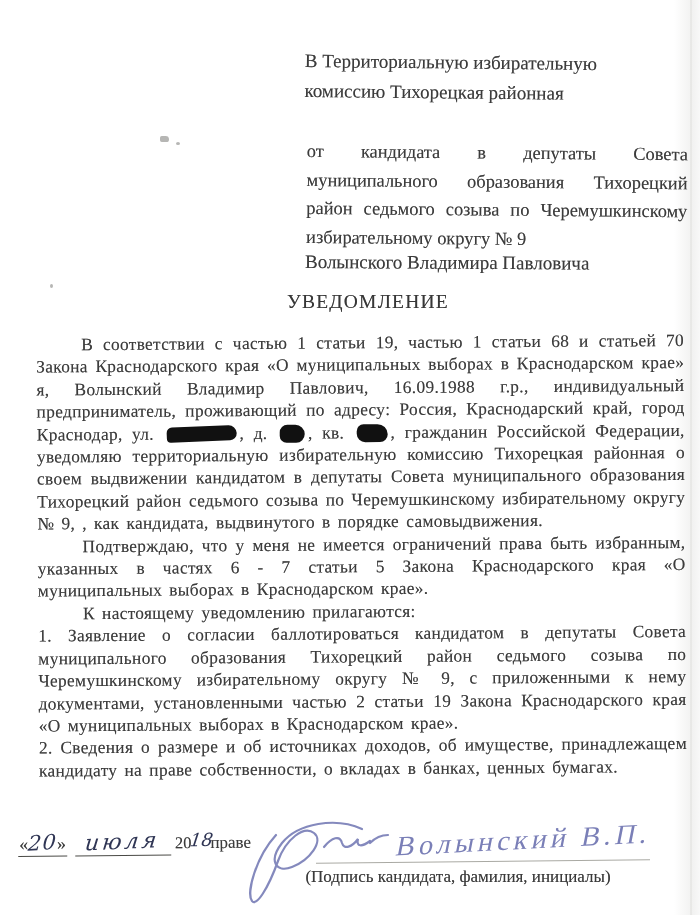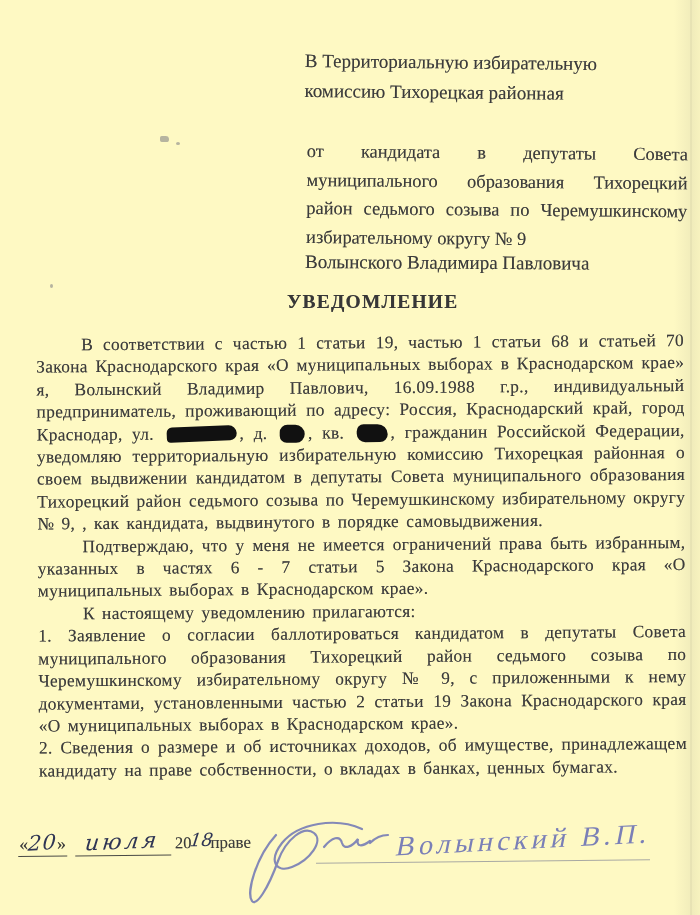"В Территориальную избирательную" .page { background: #fef9c3 -> #ffffff }
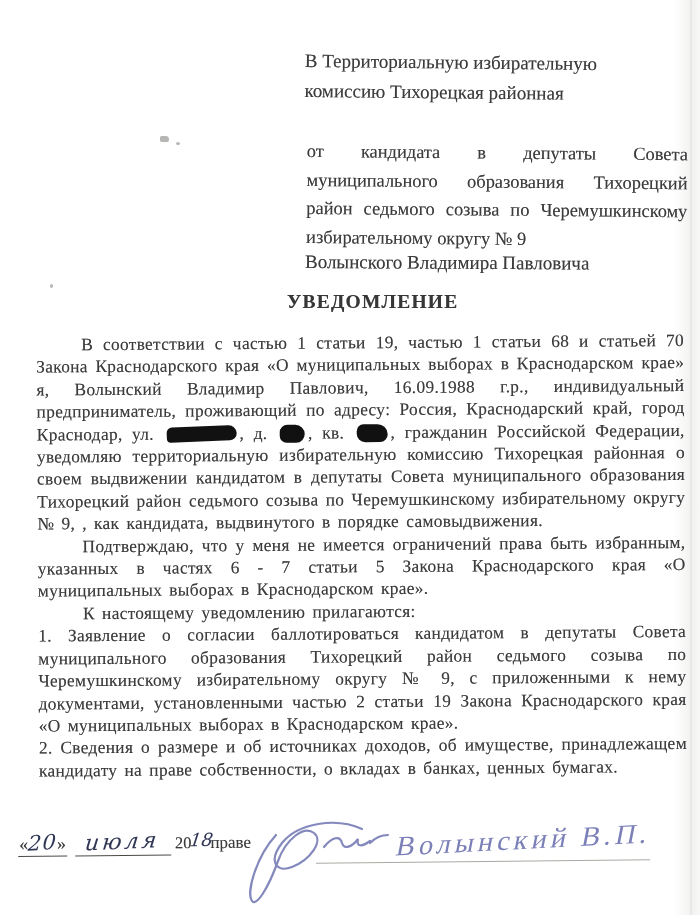"УВЕДОМЛЕНИЕ" .doc-title { font-weight: bold -> normal }
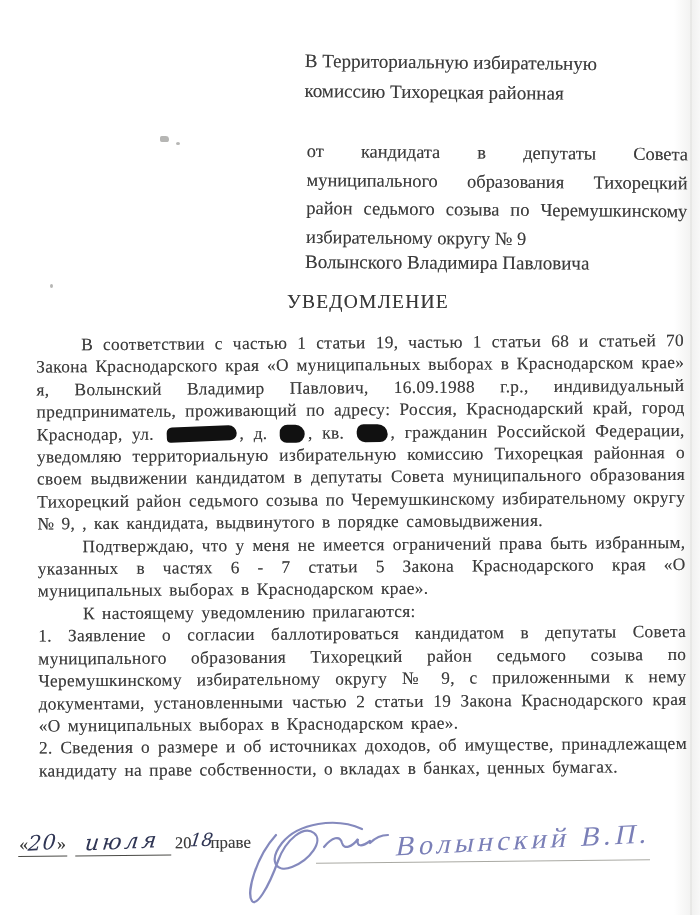"(Подпись кандидата, фамилия, инициалы)" div.sig-caption { html: none -> <div>(Подпись кандидата, фамилия, инициалы)</div> }
